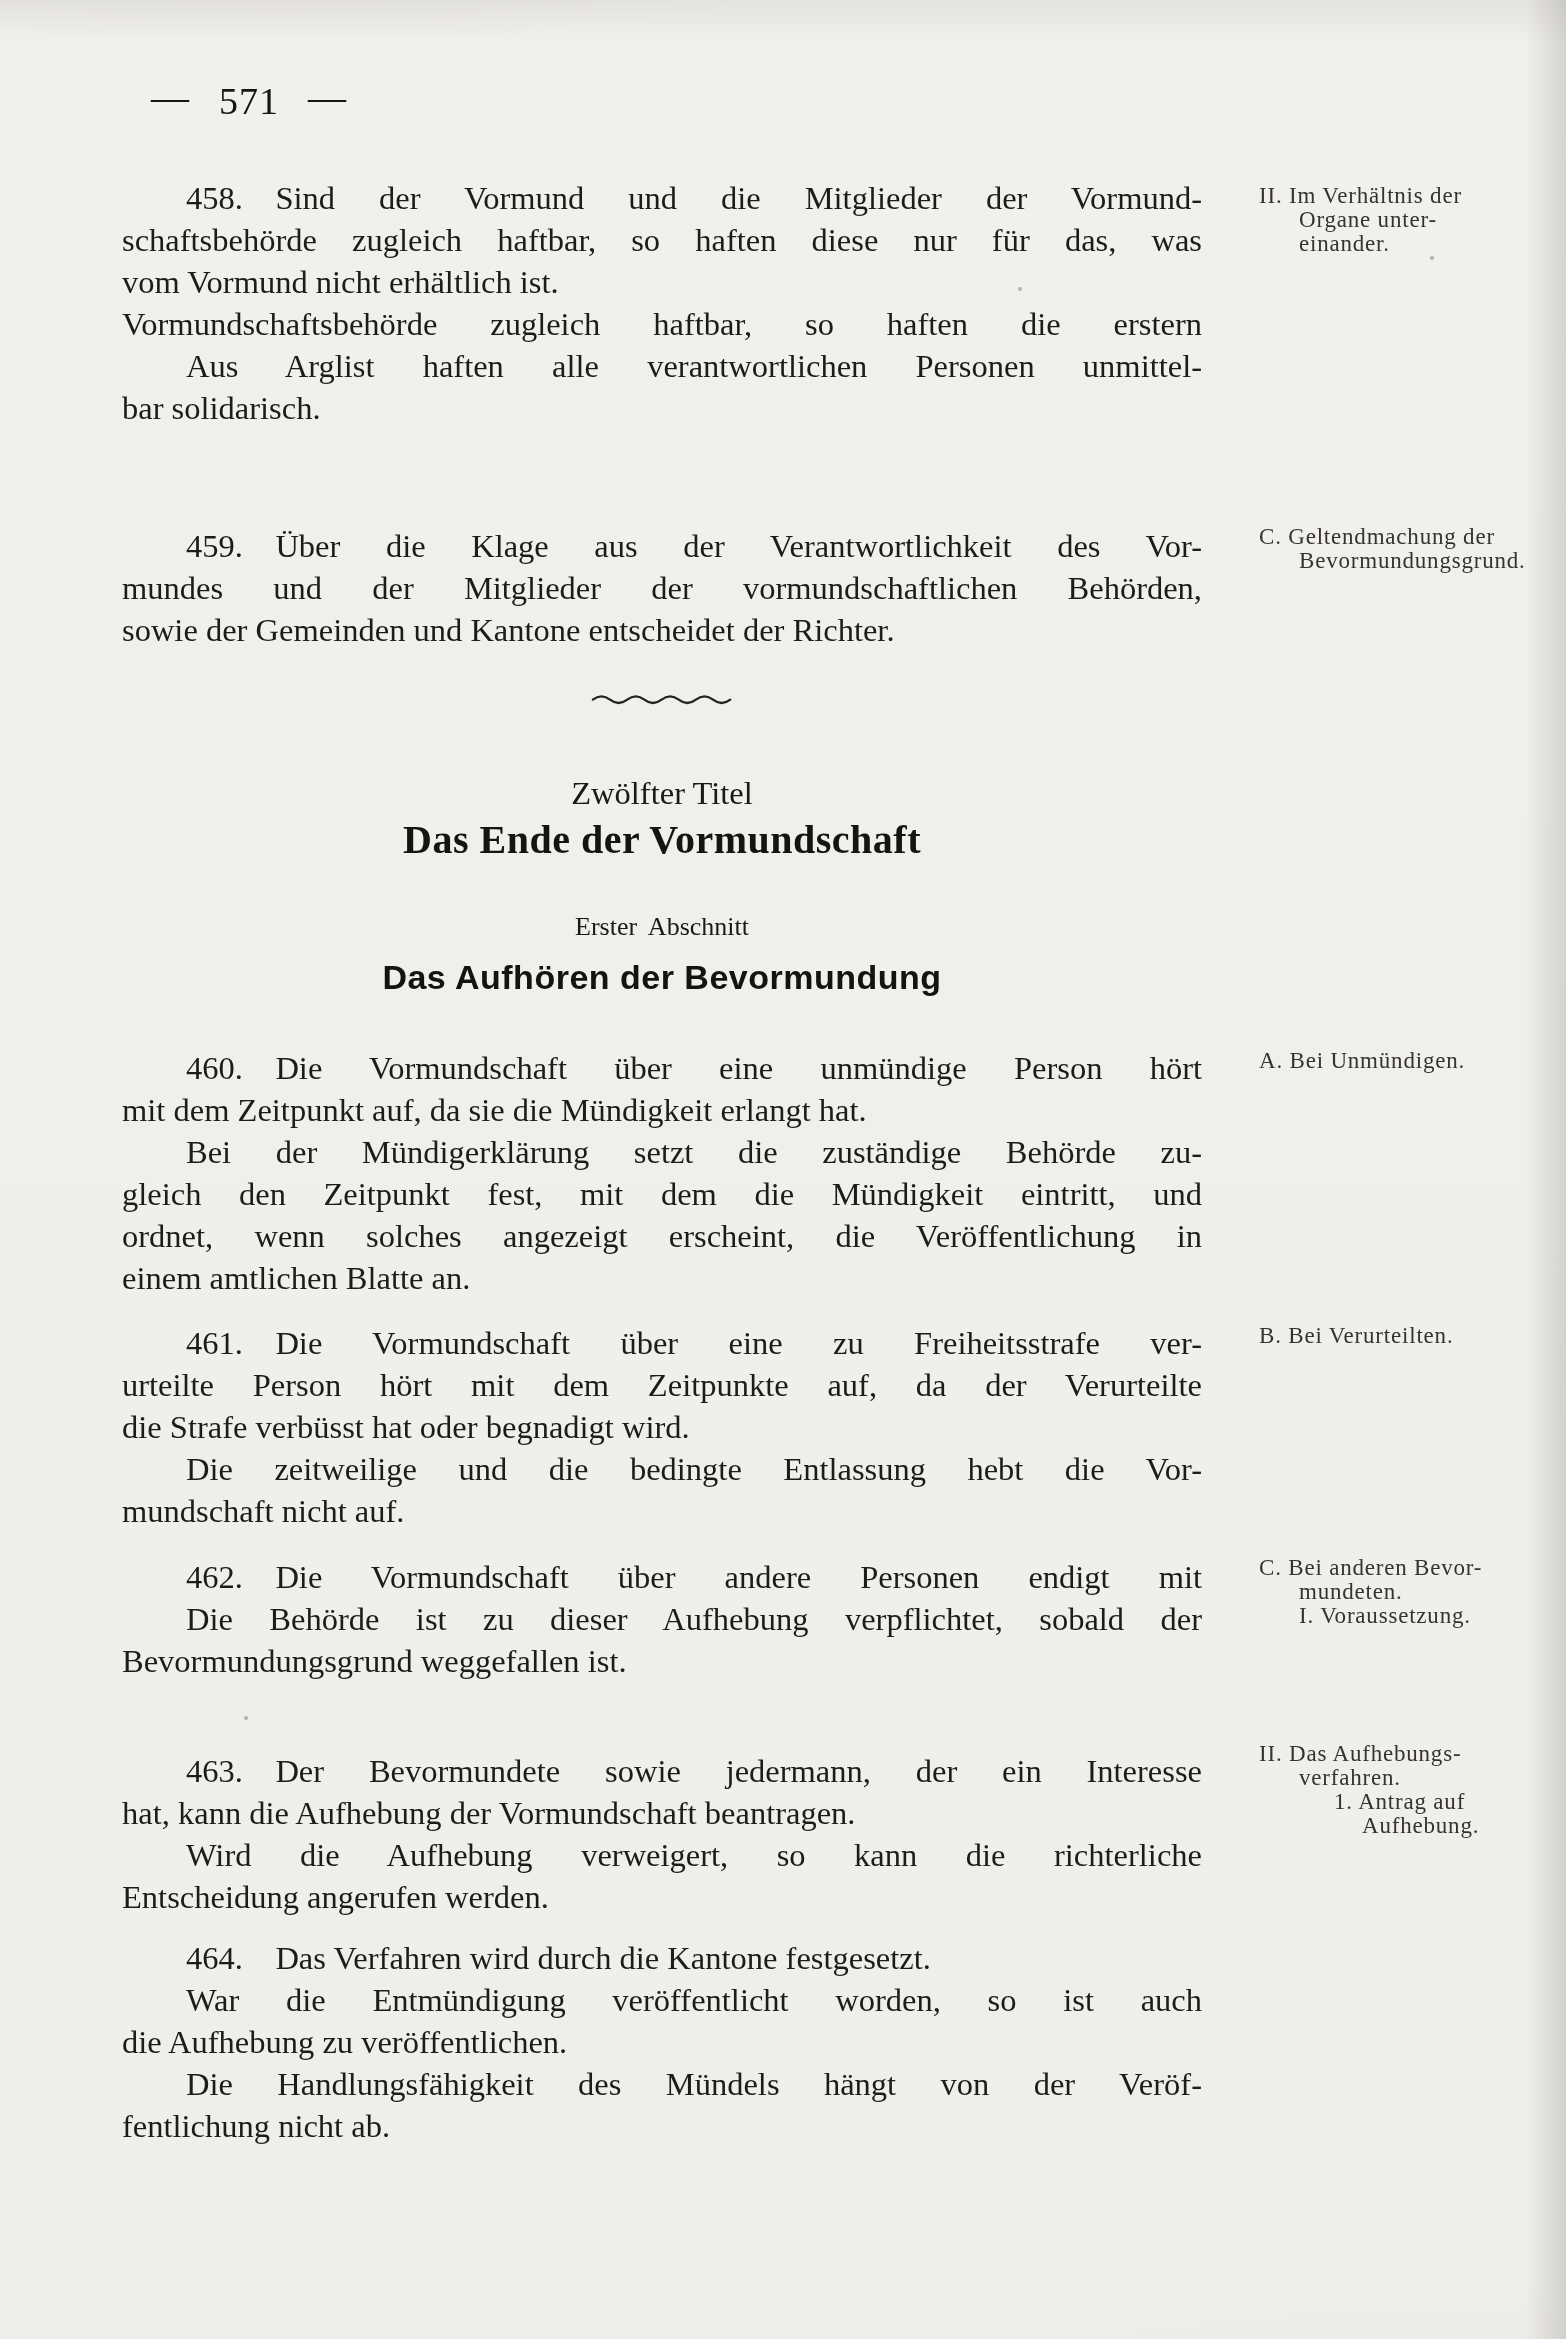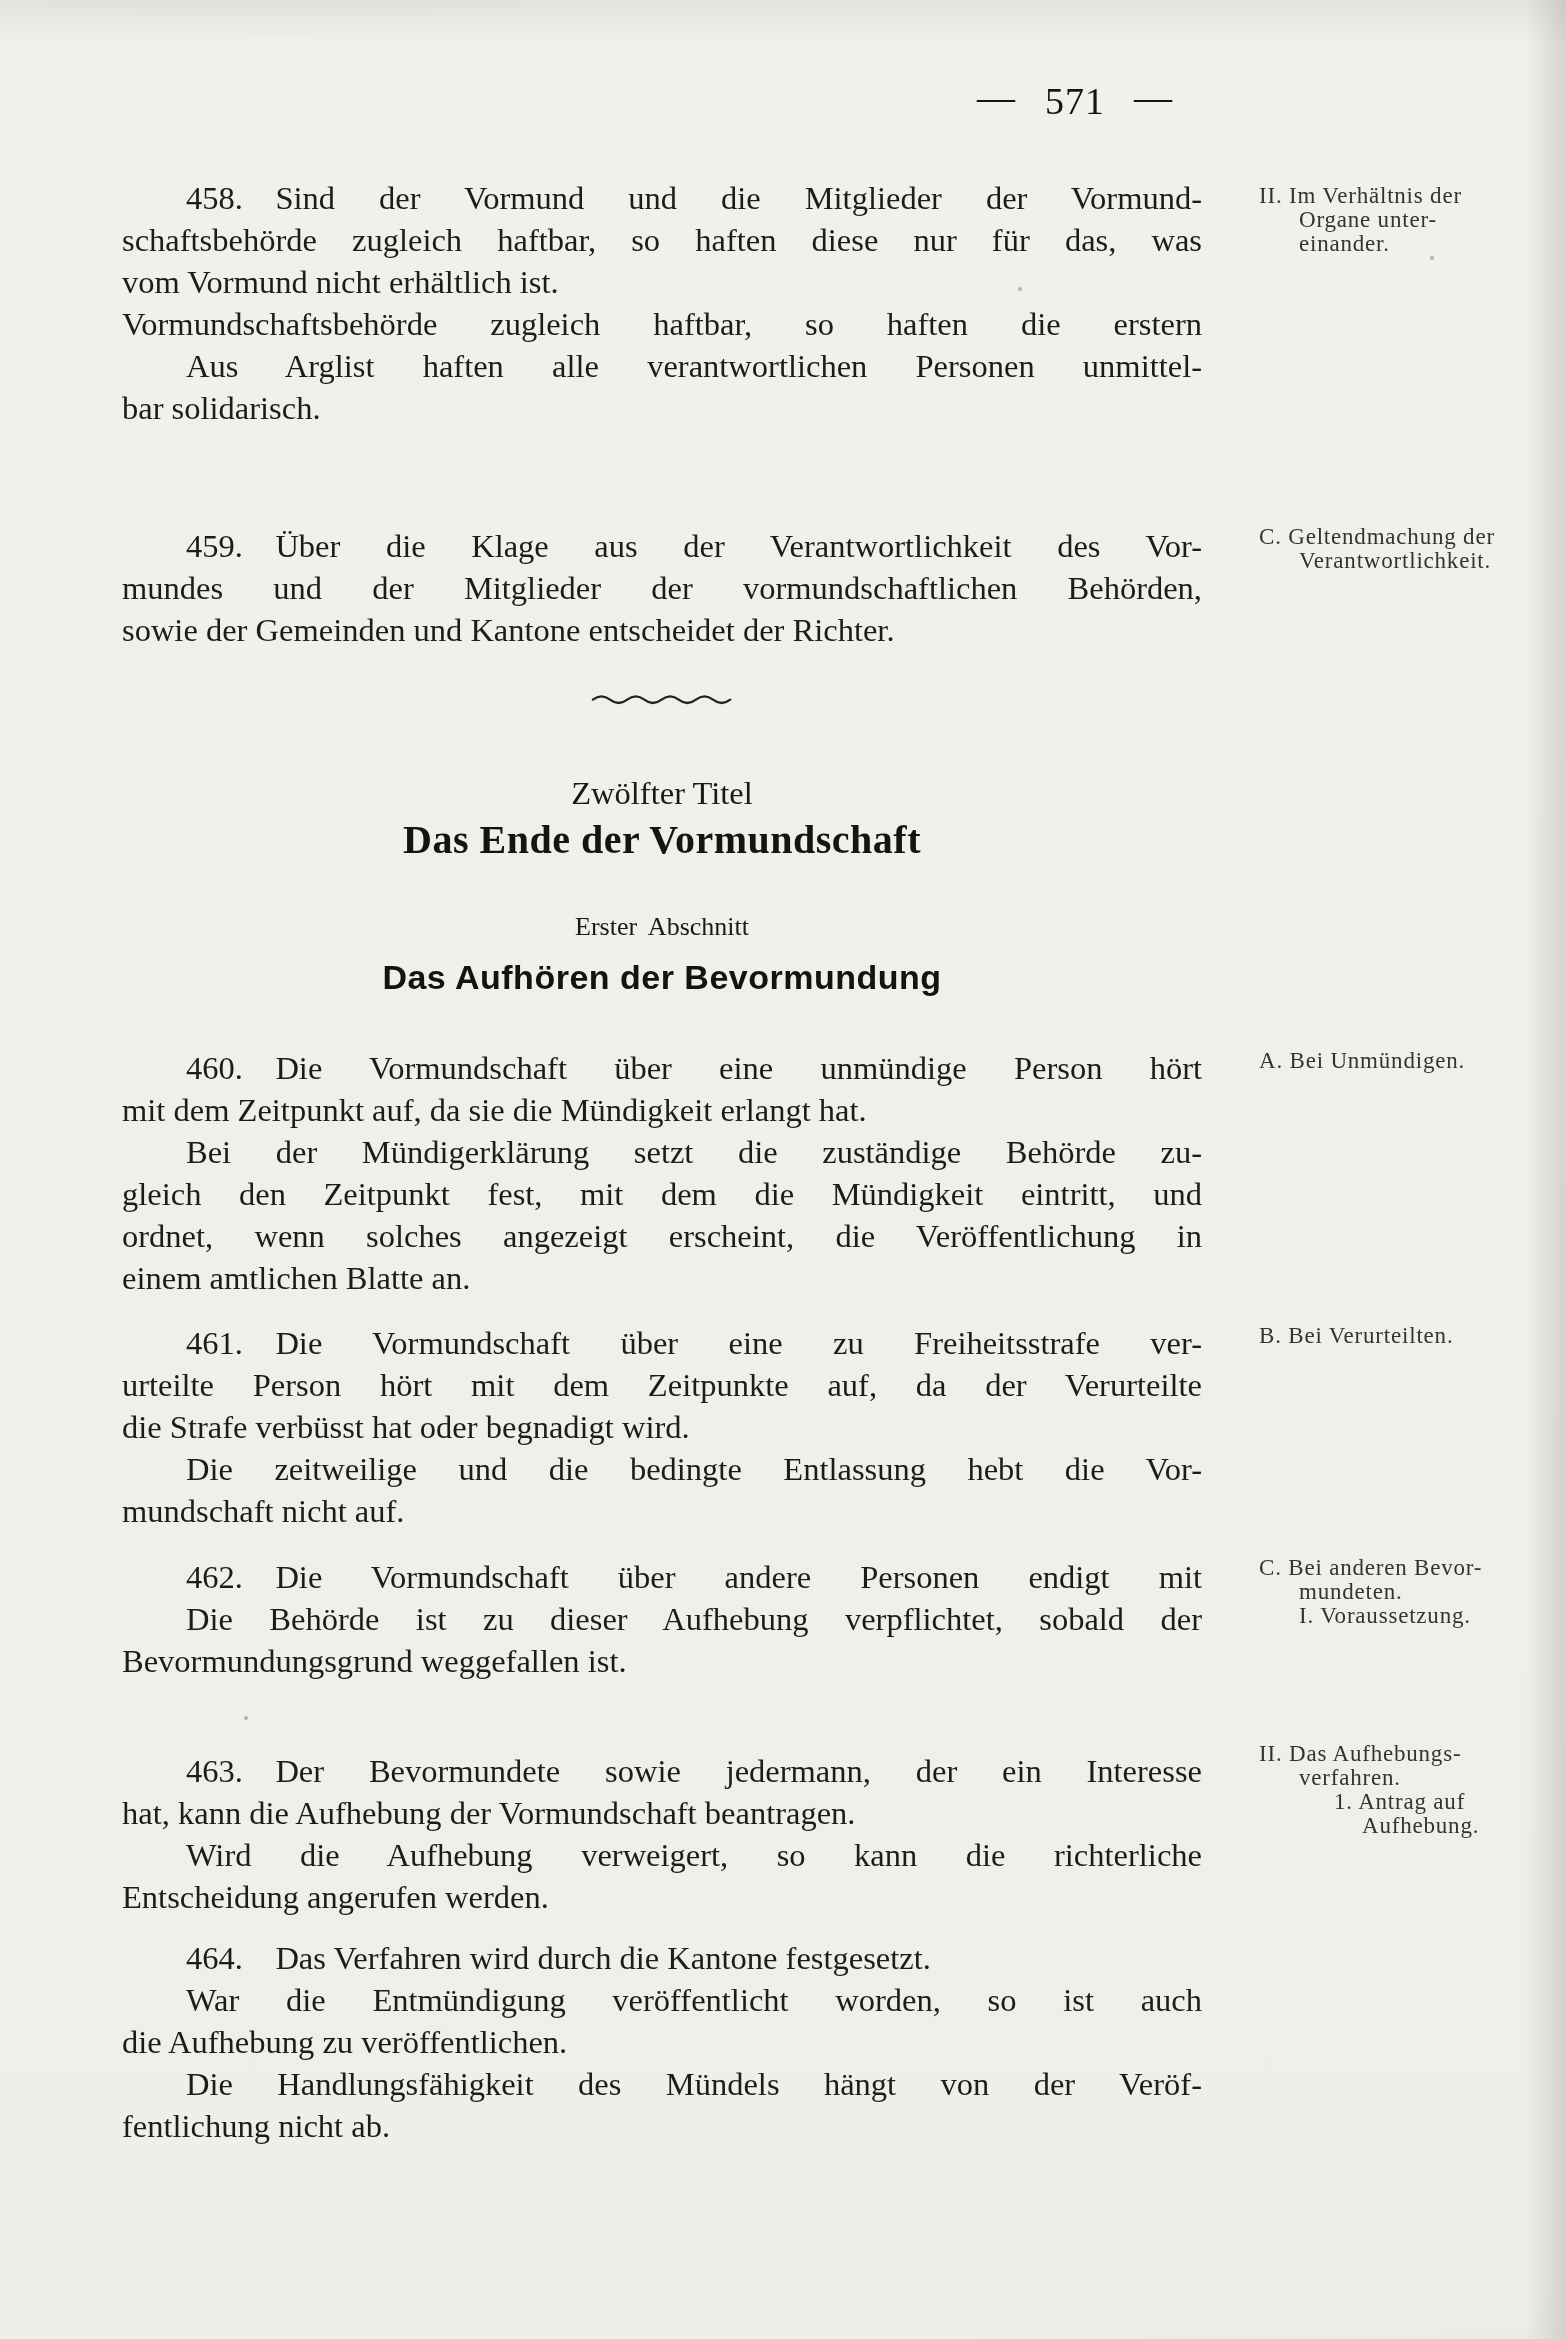"— 571 —" .pgnum { text-align: right -> left }
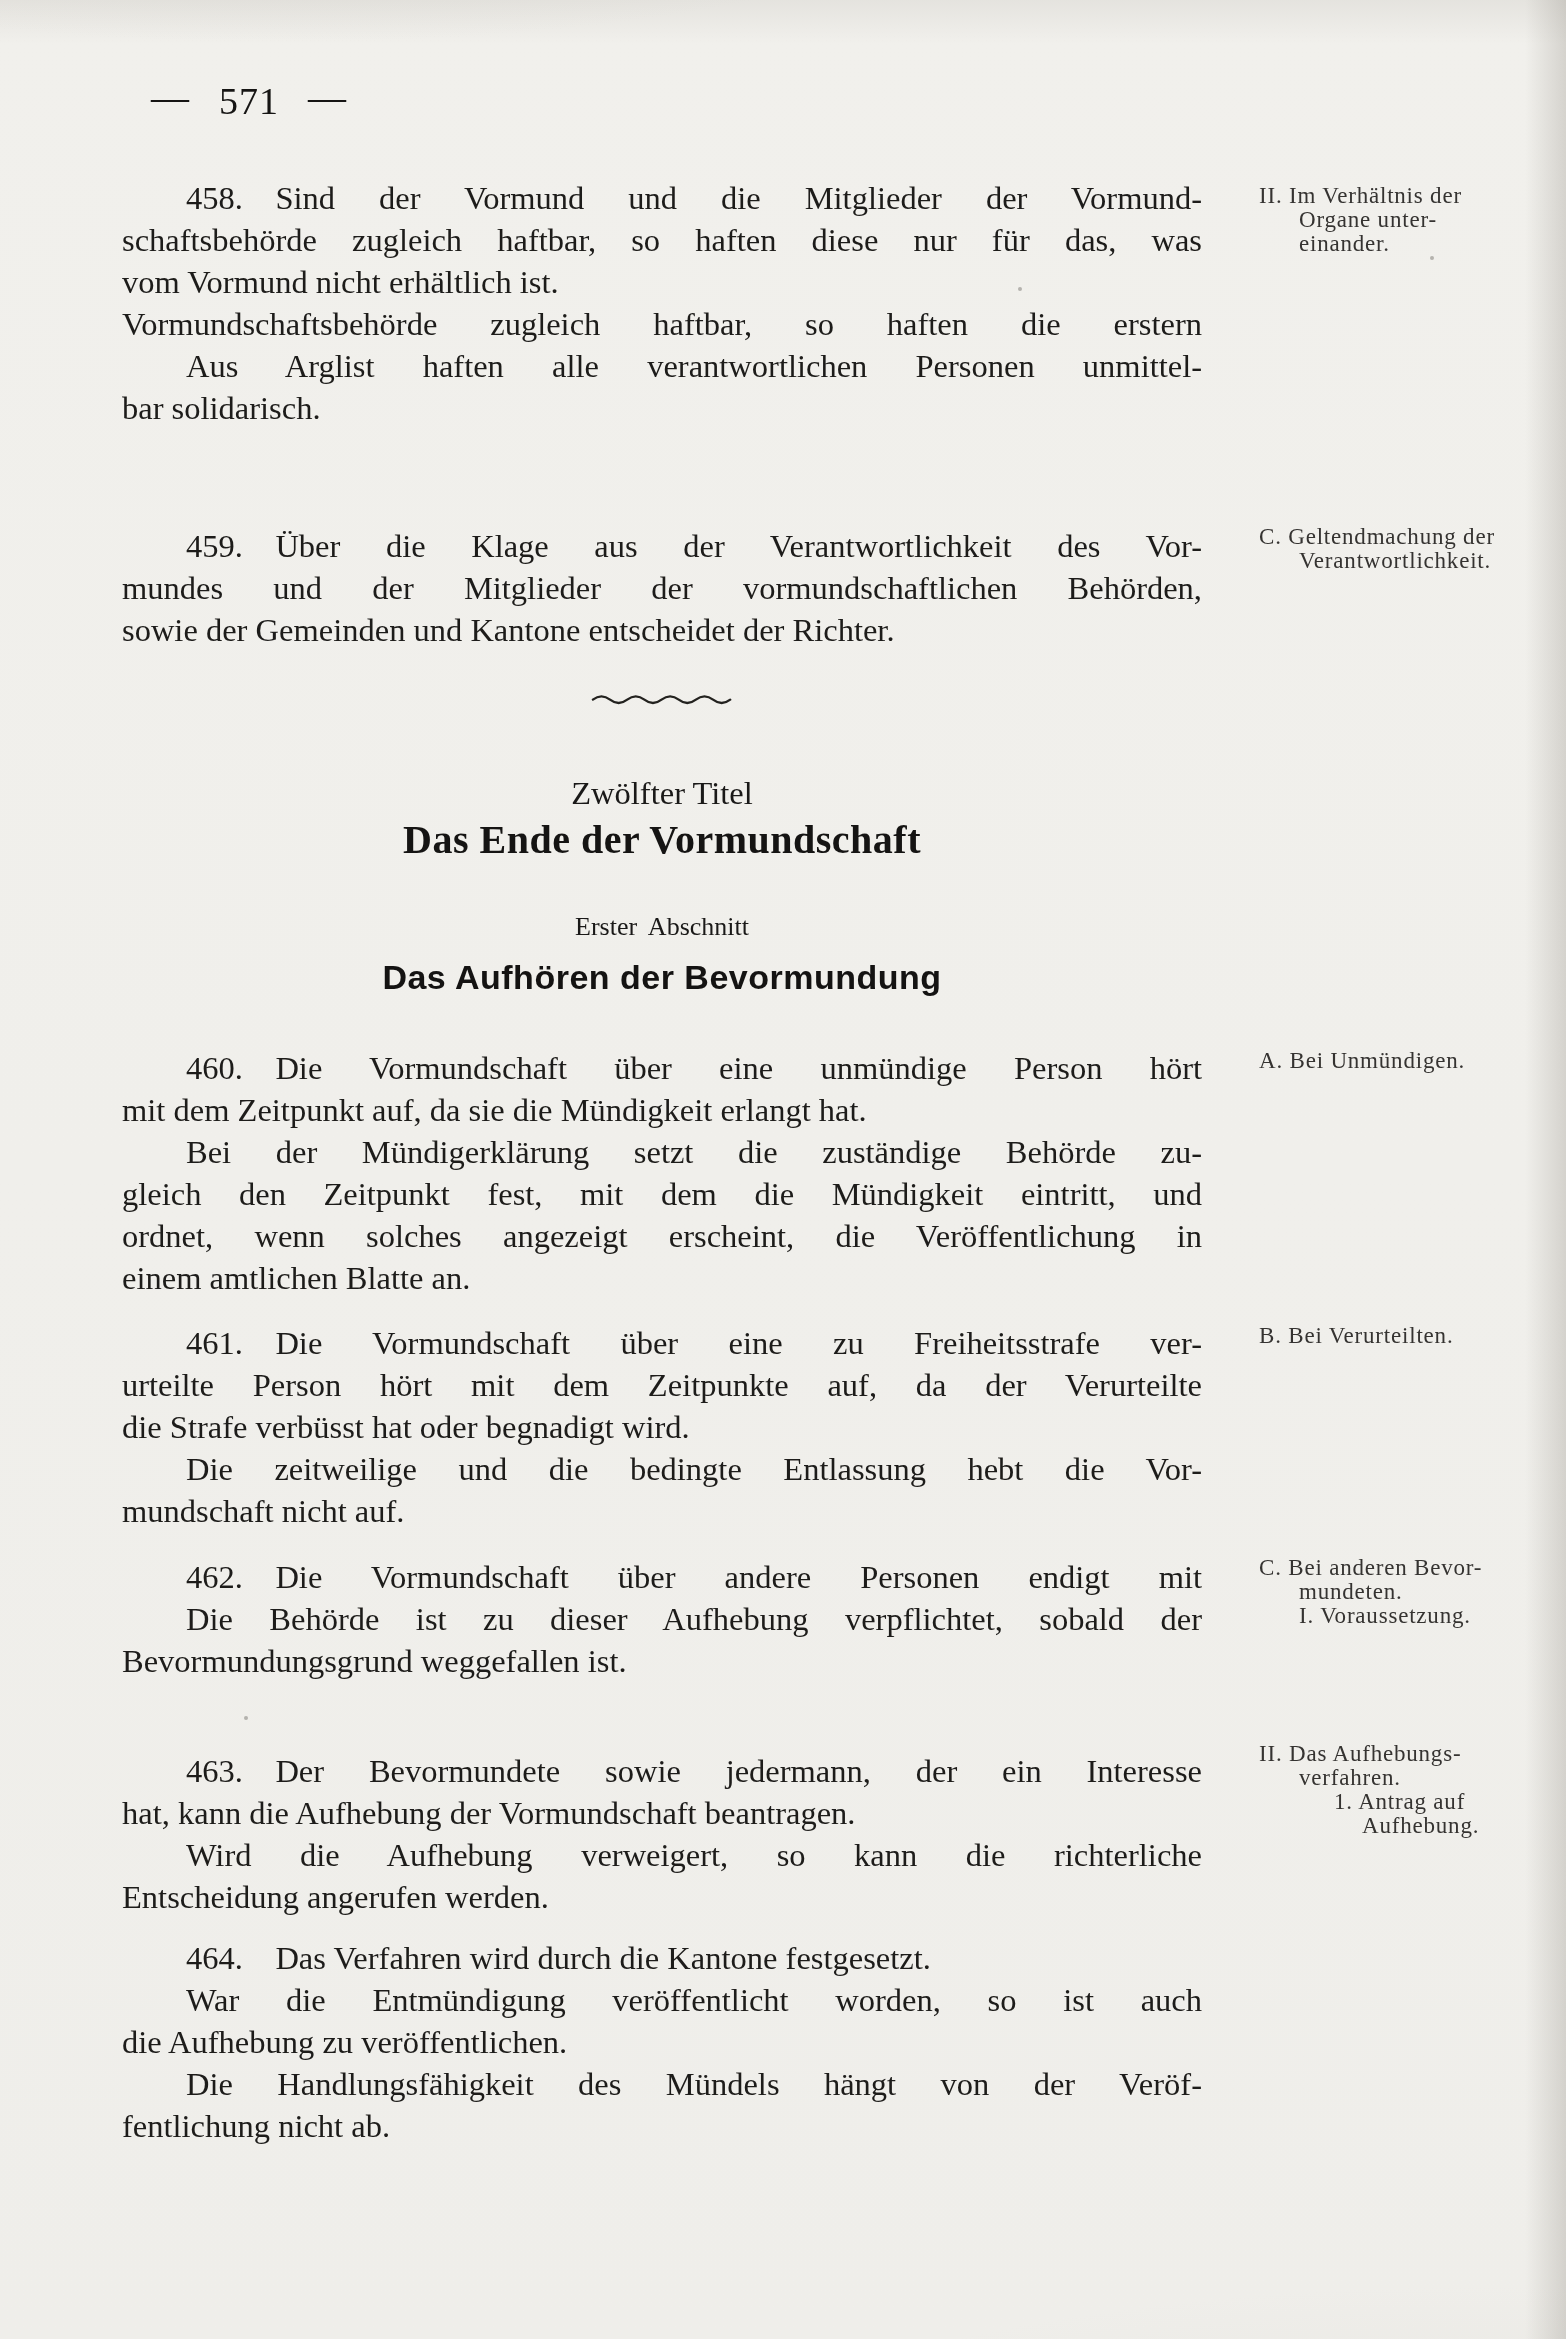"Verantwortlichkeit." div.ml { text: Verantwortlichkeit -> Bevormundungsgrund }
